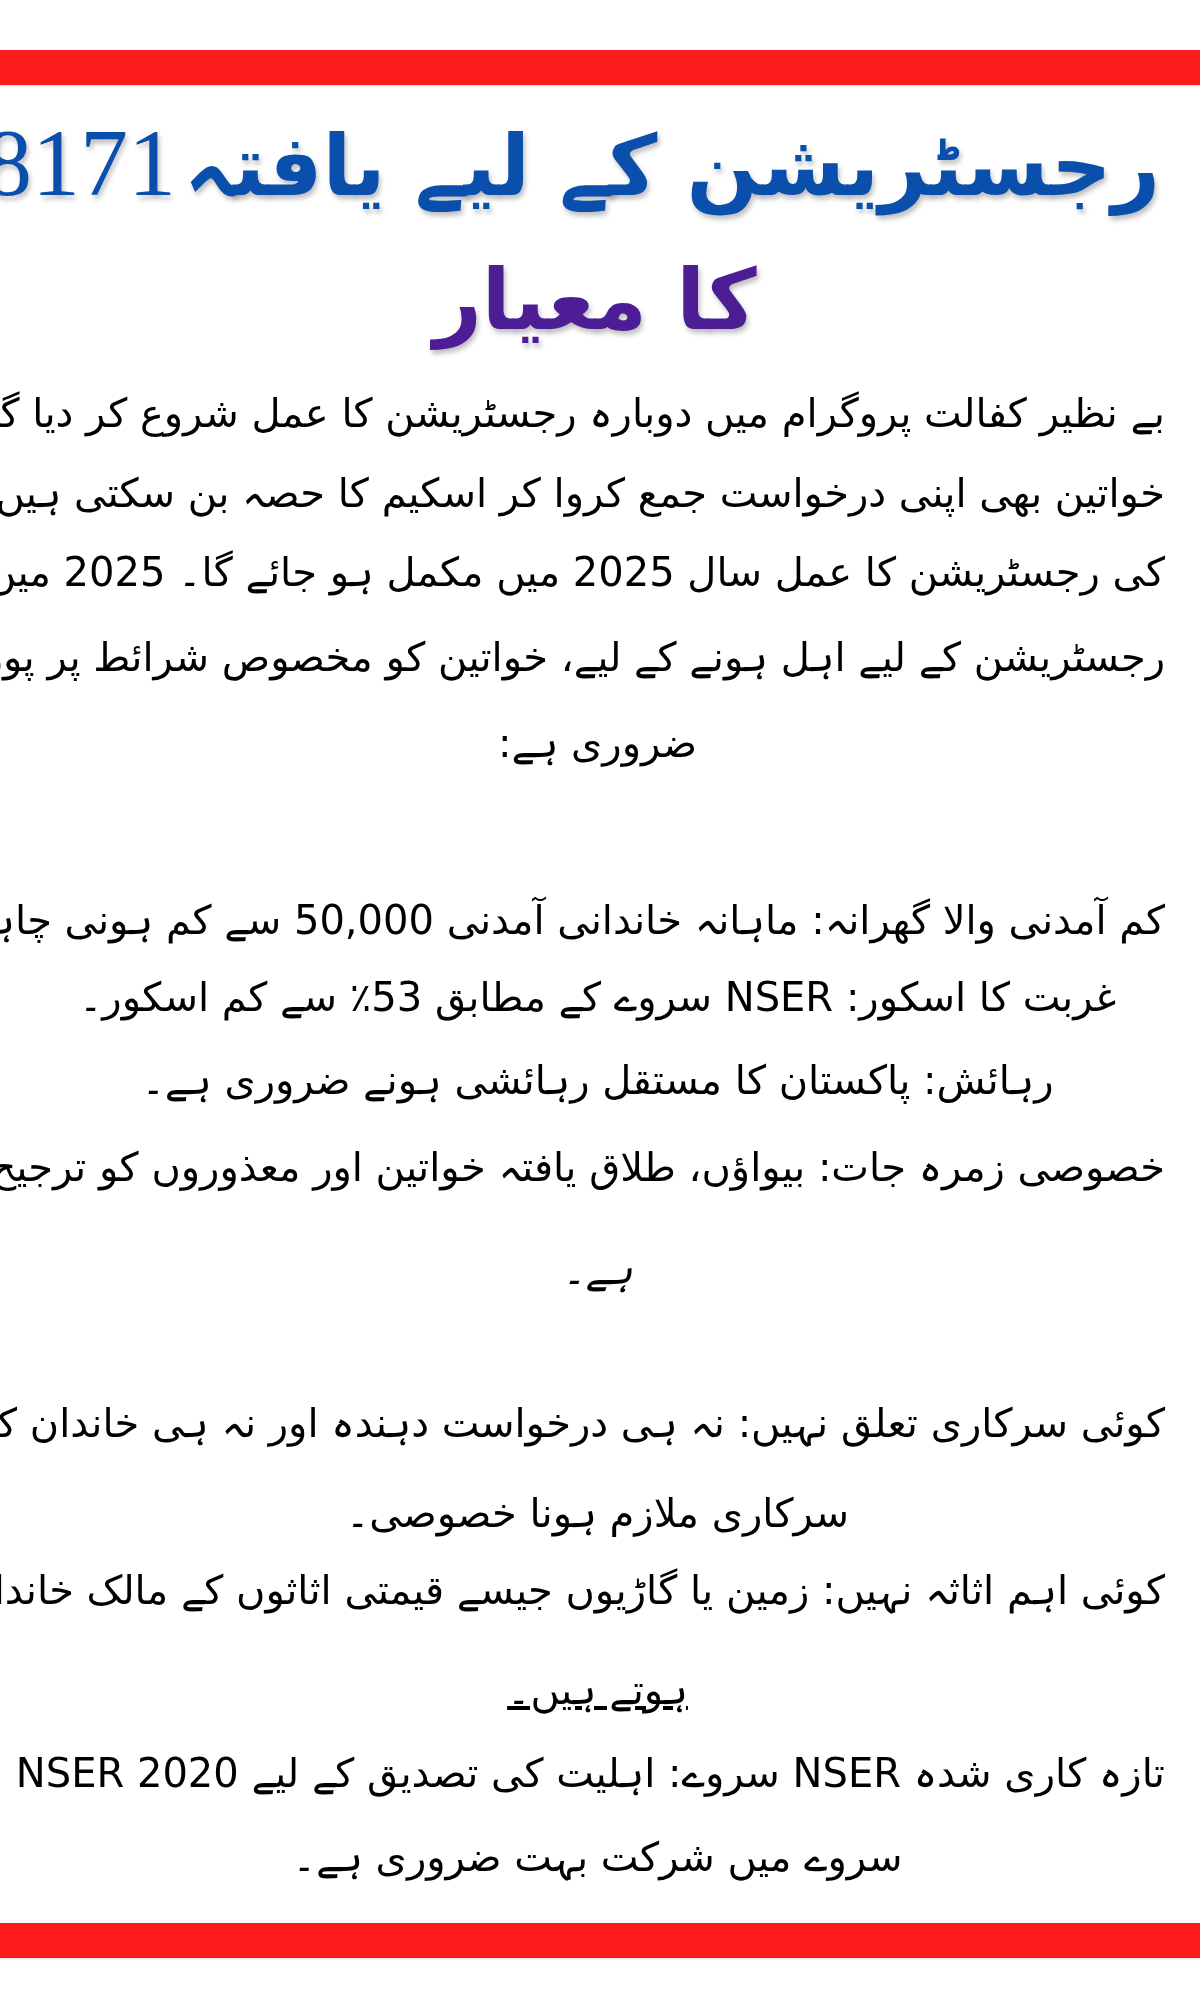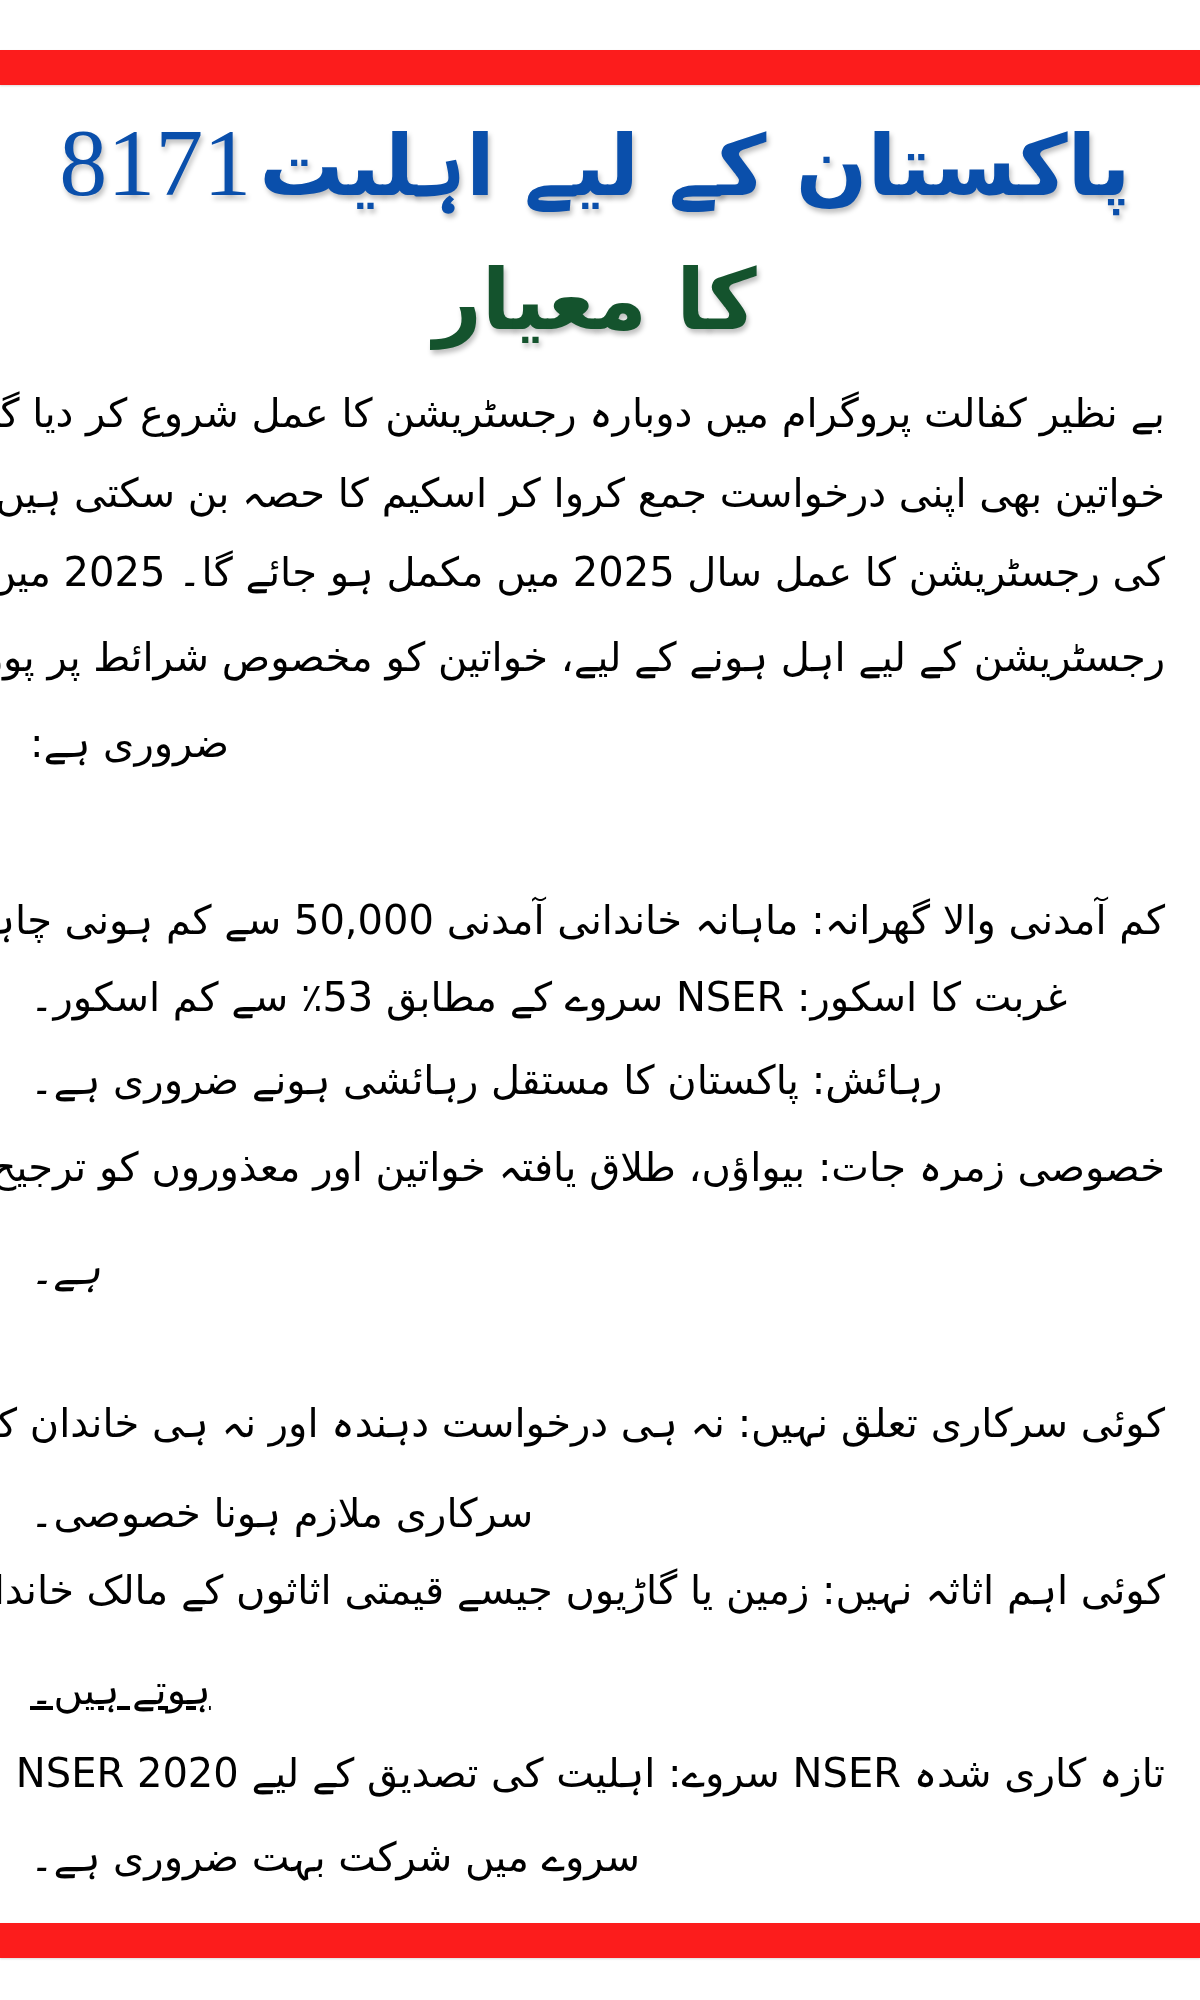"پاکستان کے لیے اہلیت" span { text: پاکستان کے لیے اہلیت -> رجسٹریشن کے لیے یافتہ }
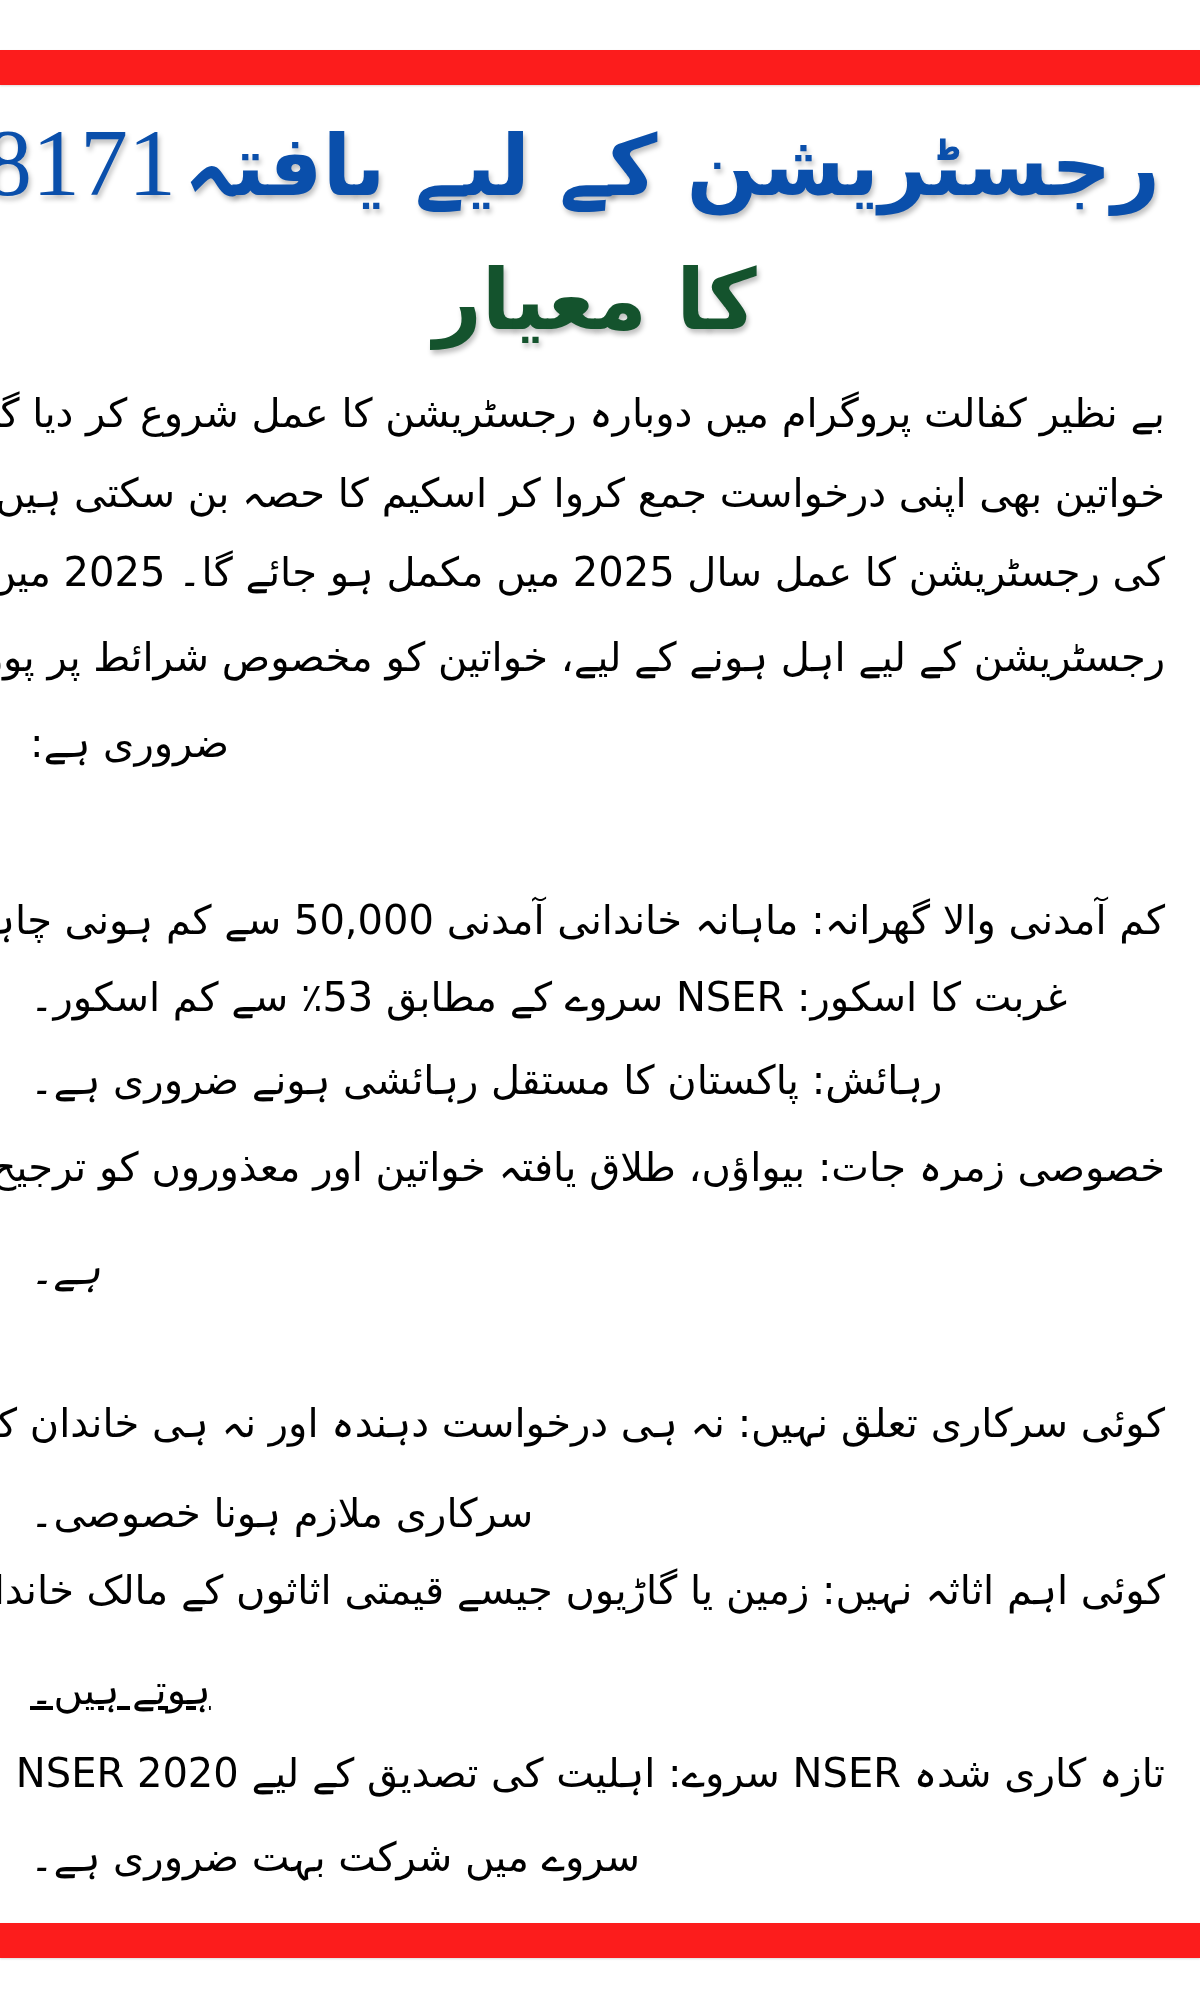"کا معیار" div.title-line { color: #14532d -> #4c1d95 }
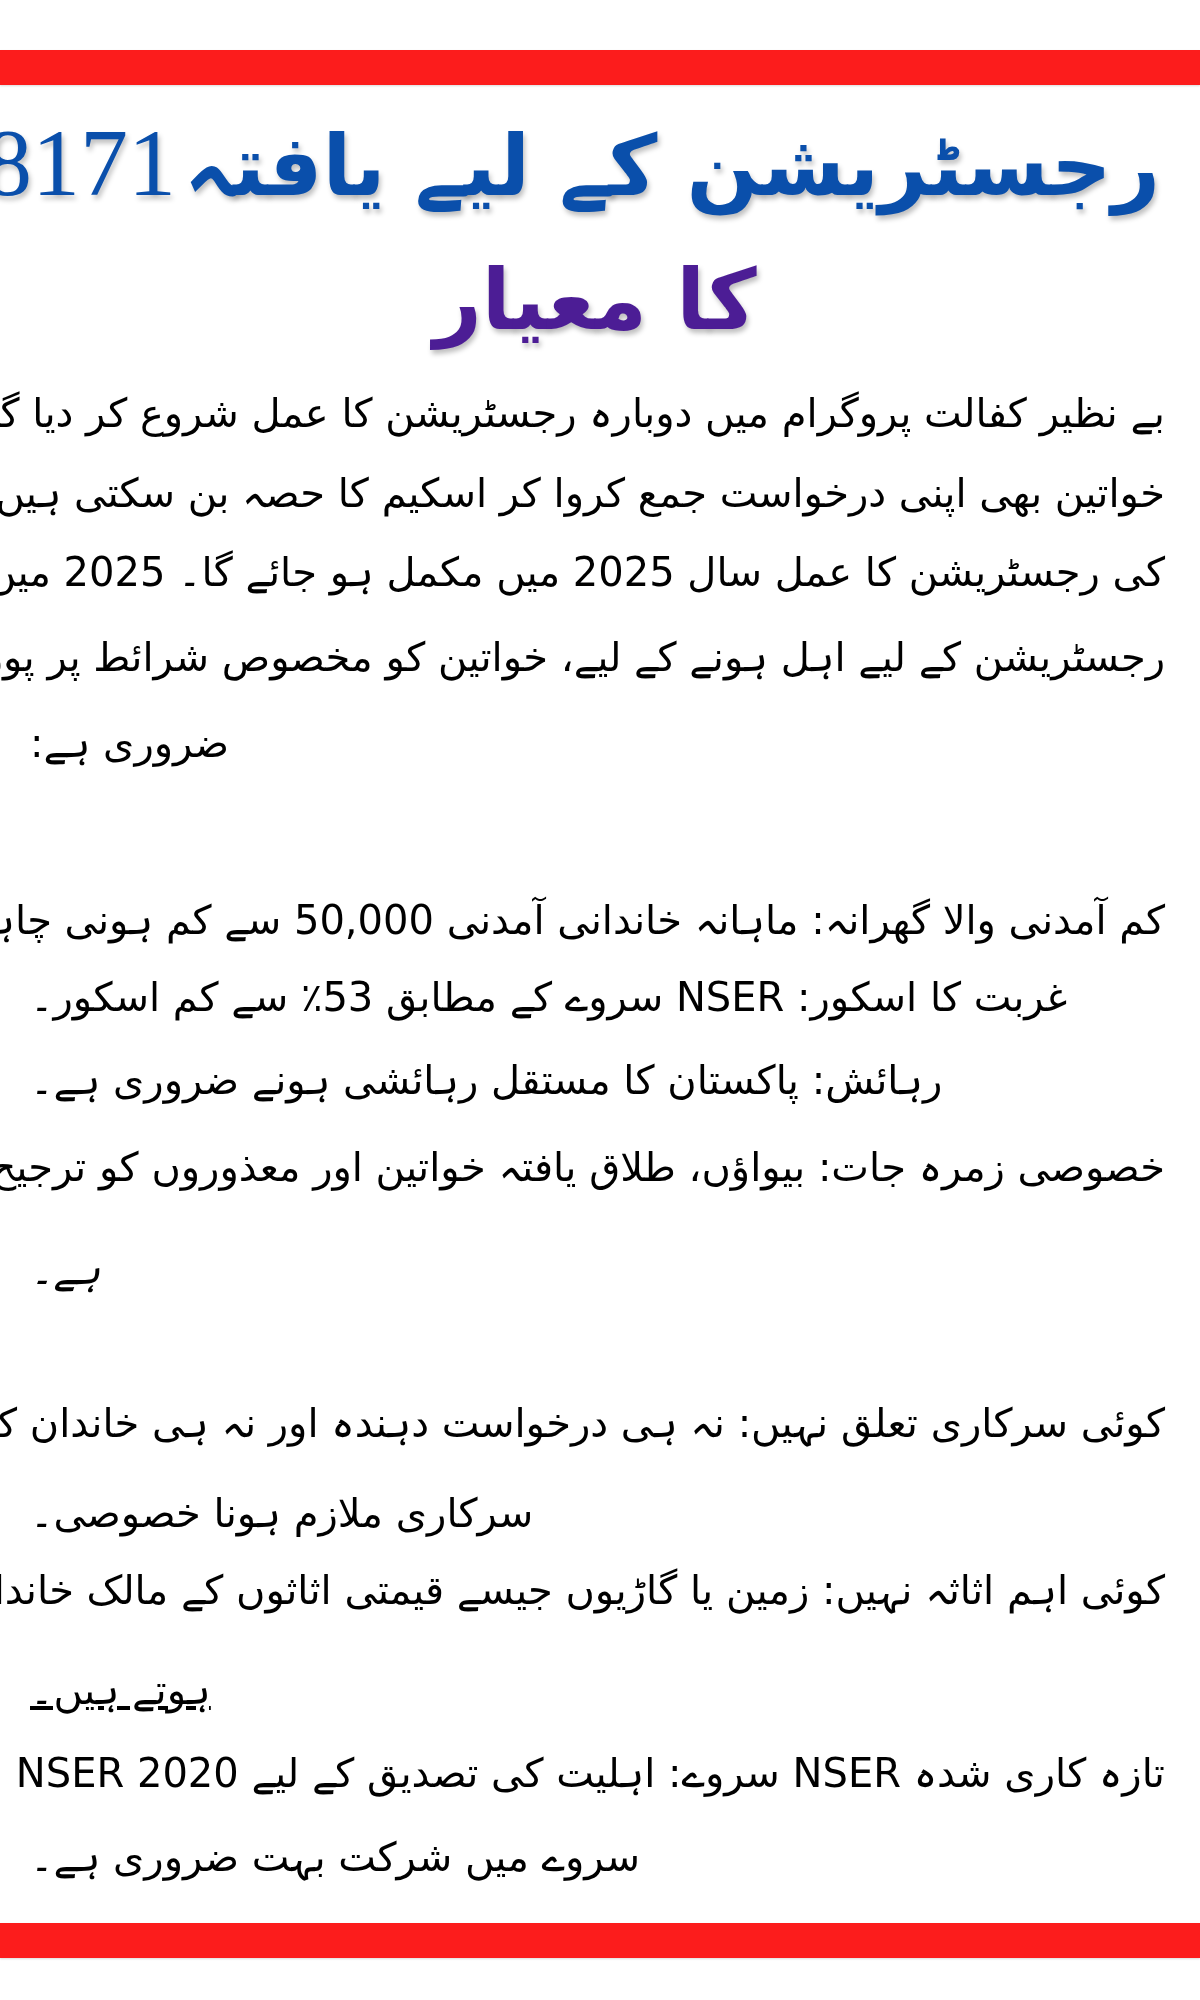"ضروری ہے:" .body-line { text-align: left -> center }
